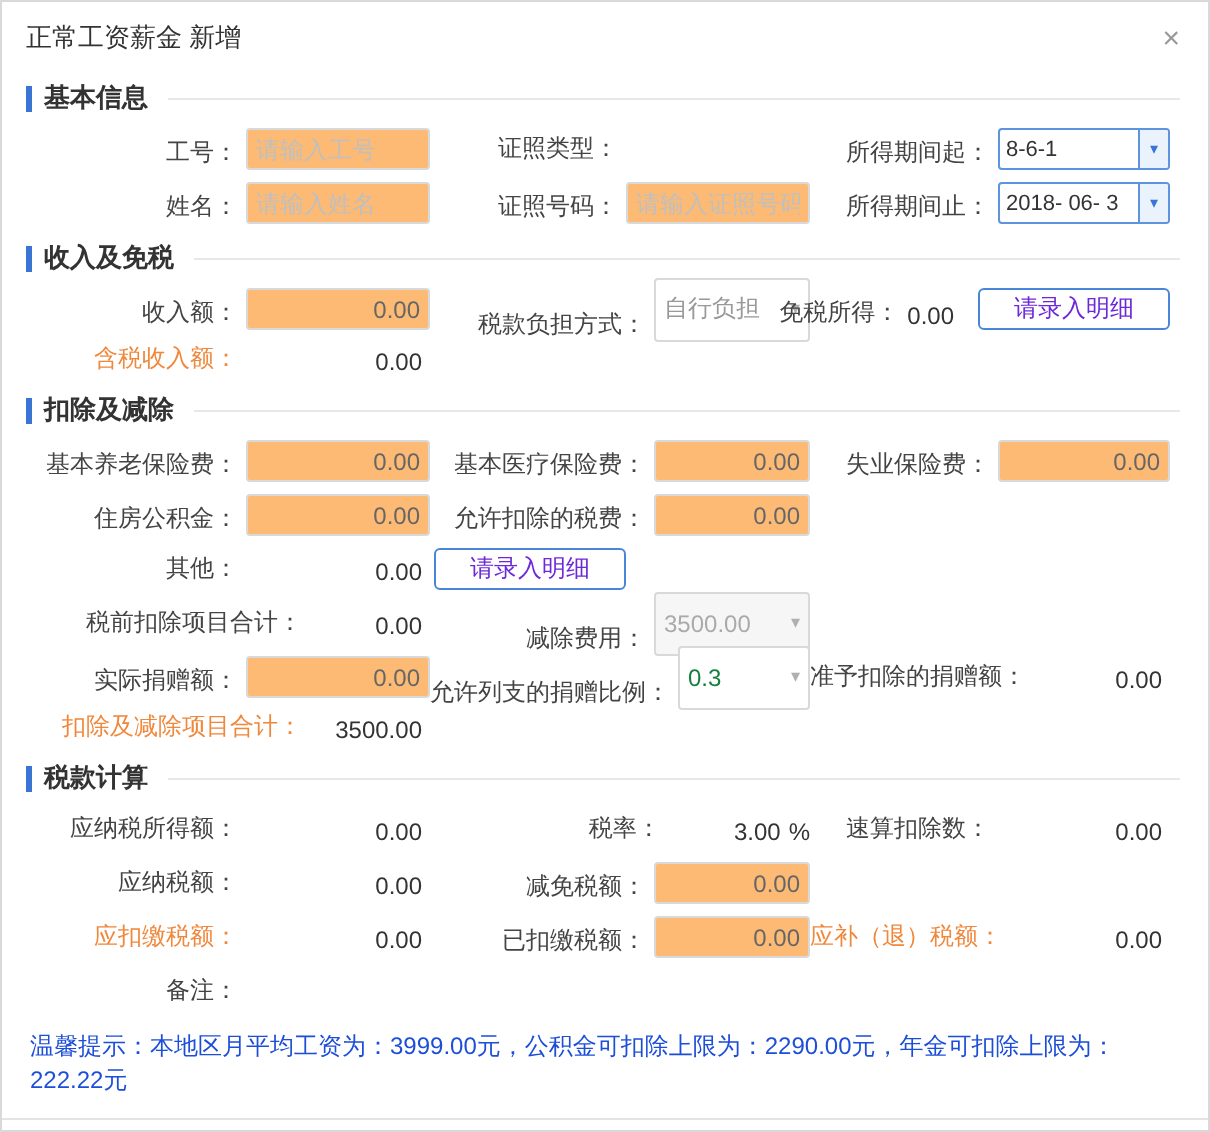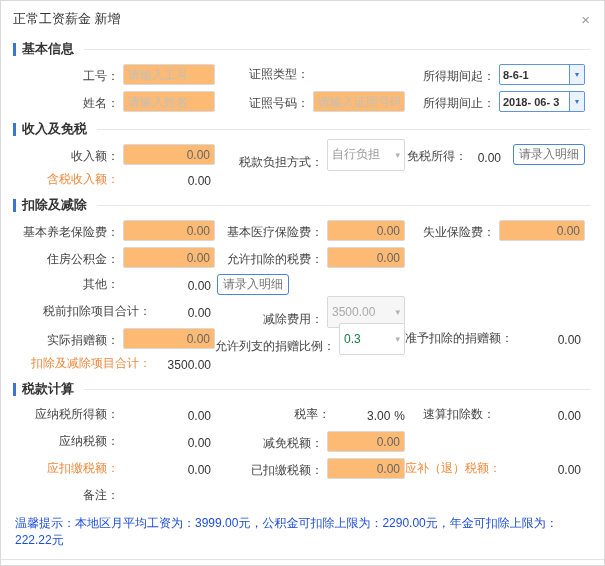"8-6-1" .datebox { font-weight: bold -> none }
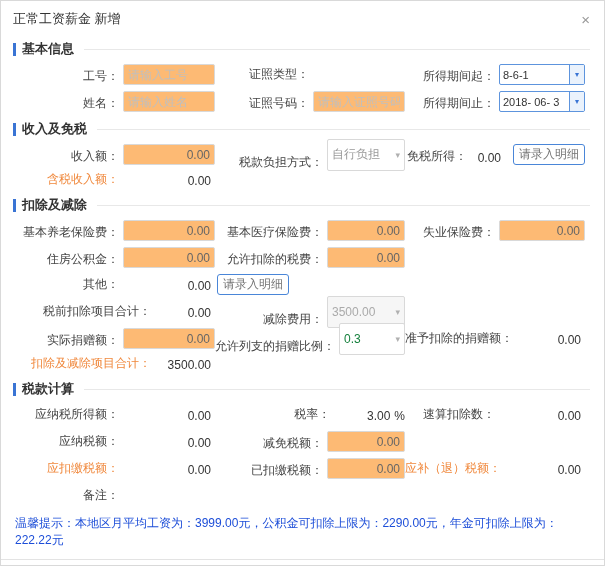"请录入明细" .link-btn { color: #737373 -> #6d28d9; padding: 0 5px -> 0 17px }
